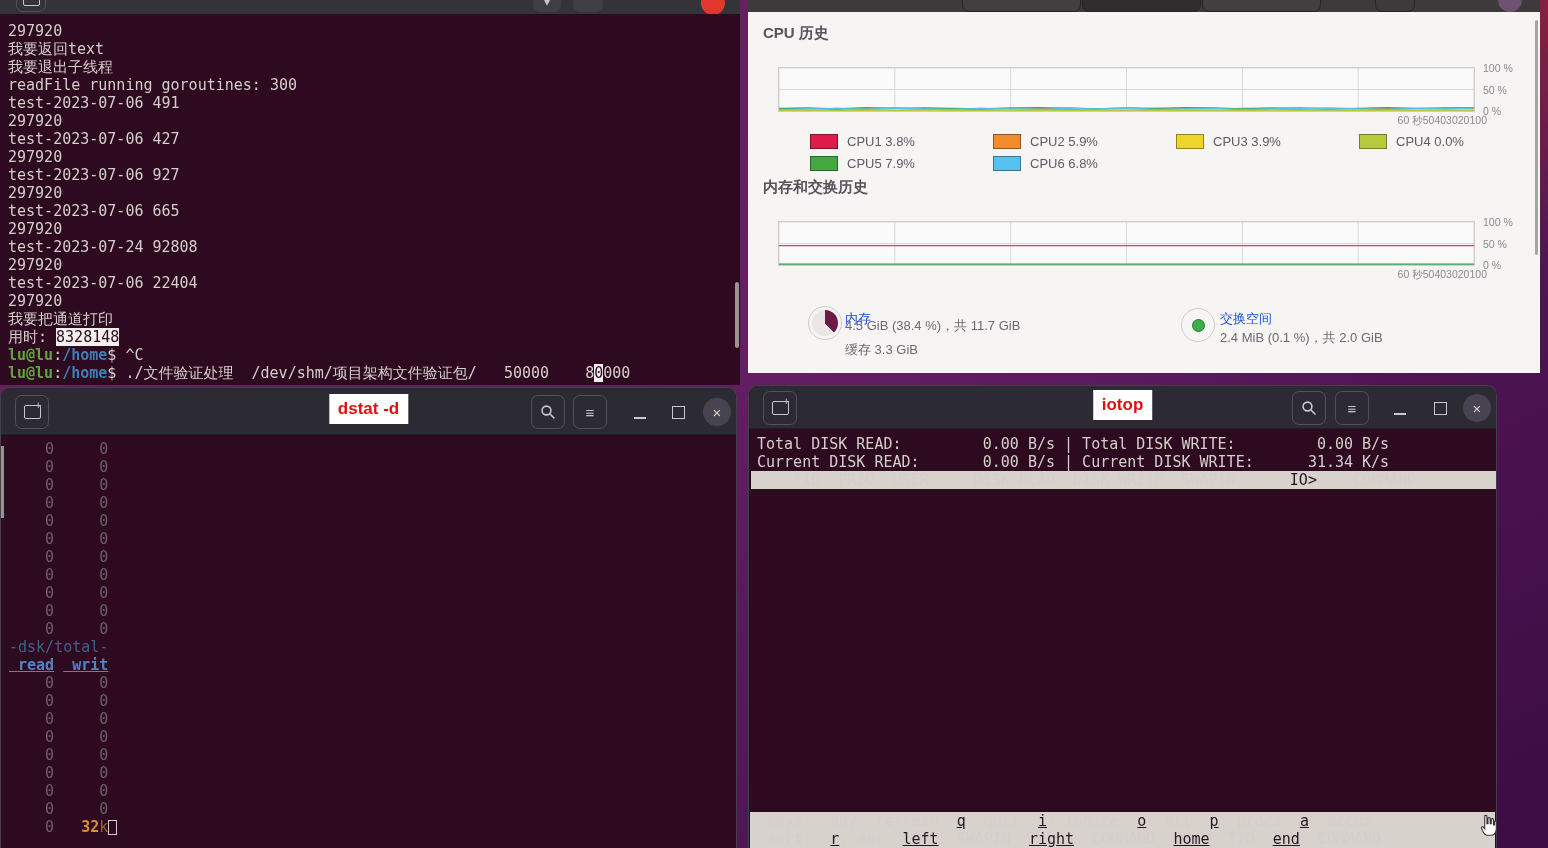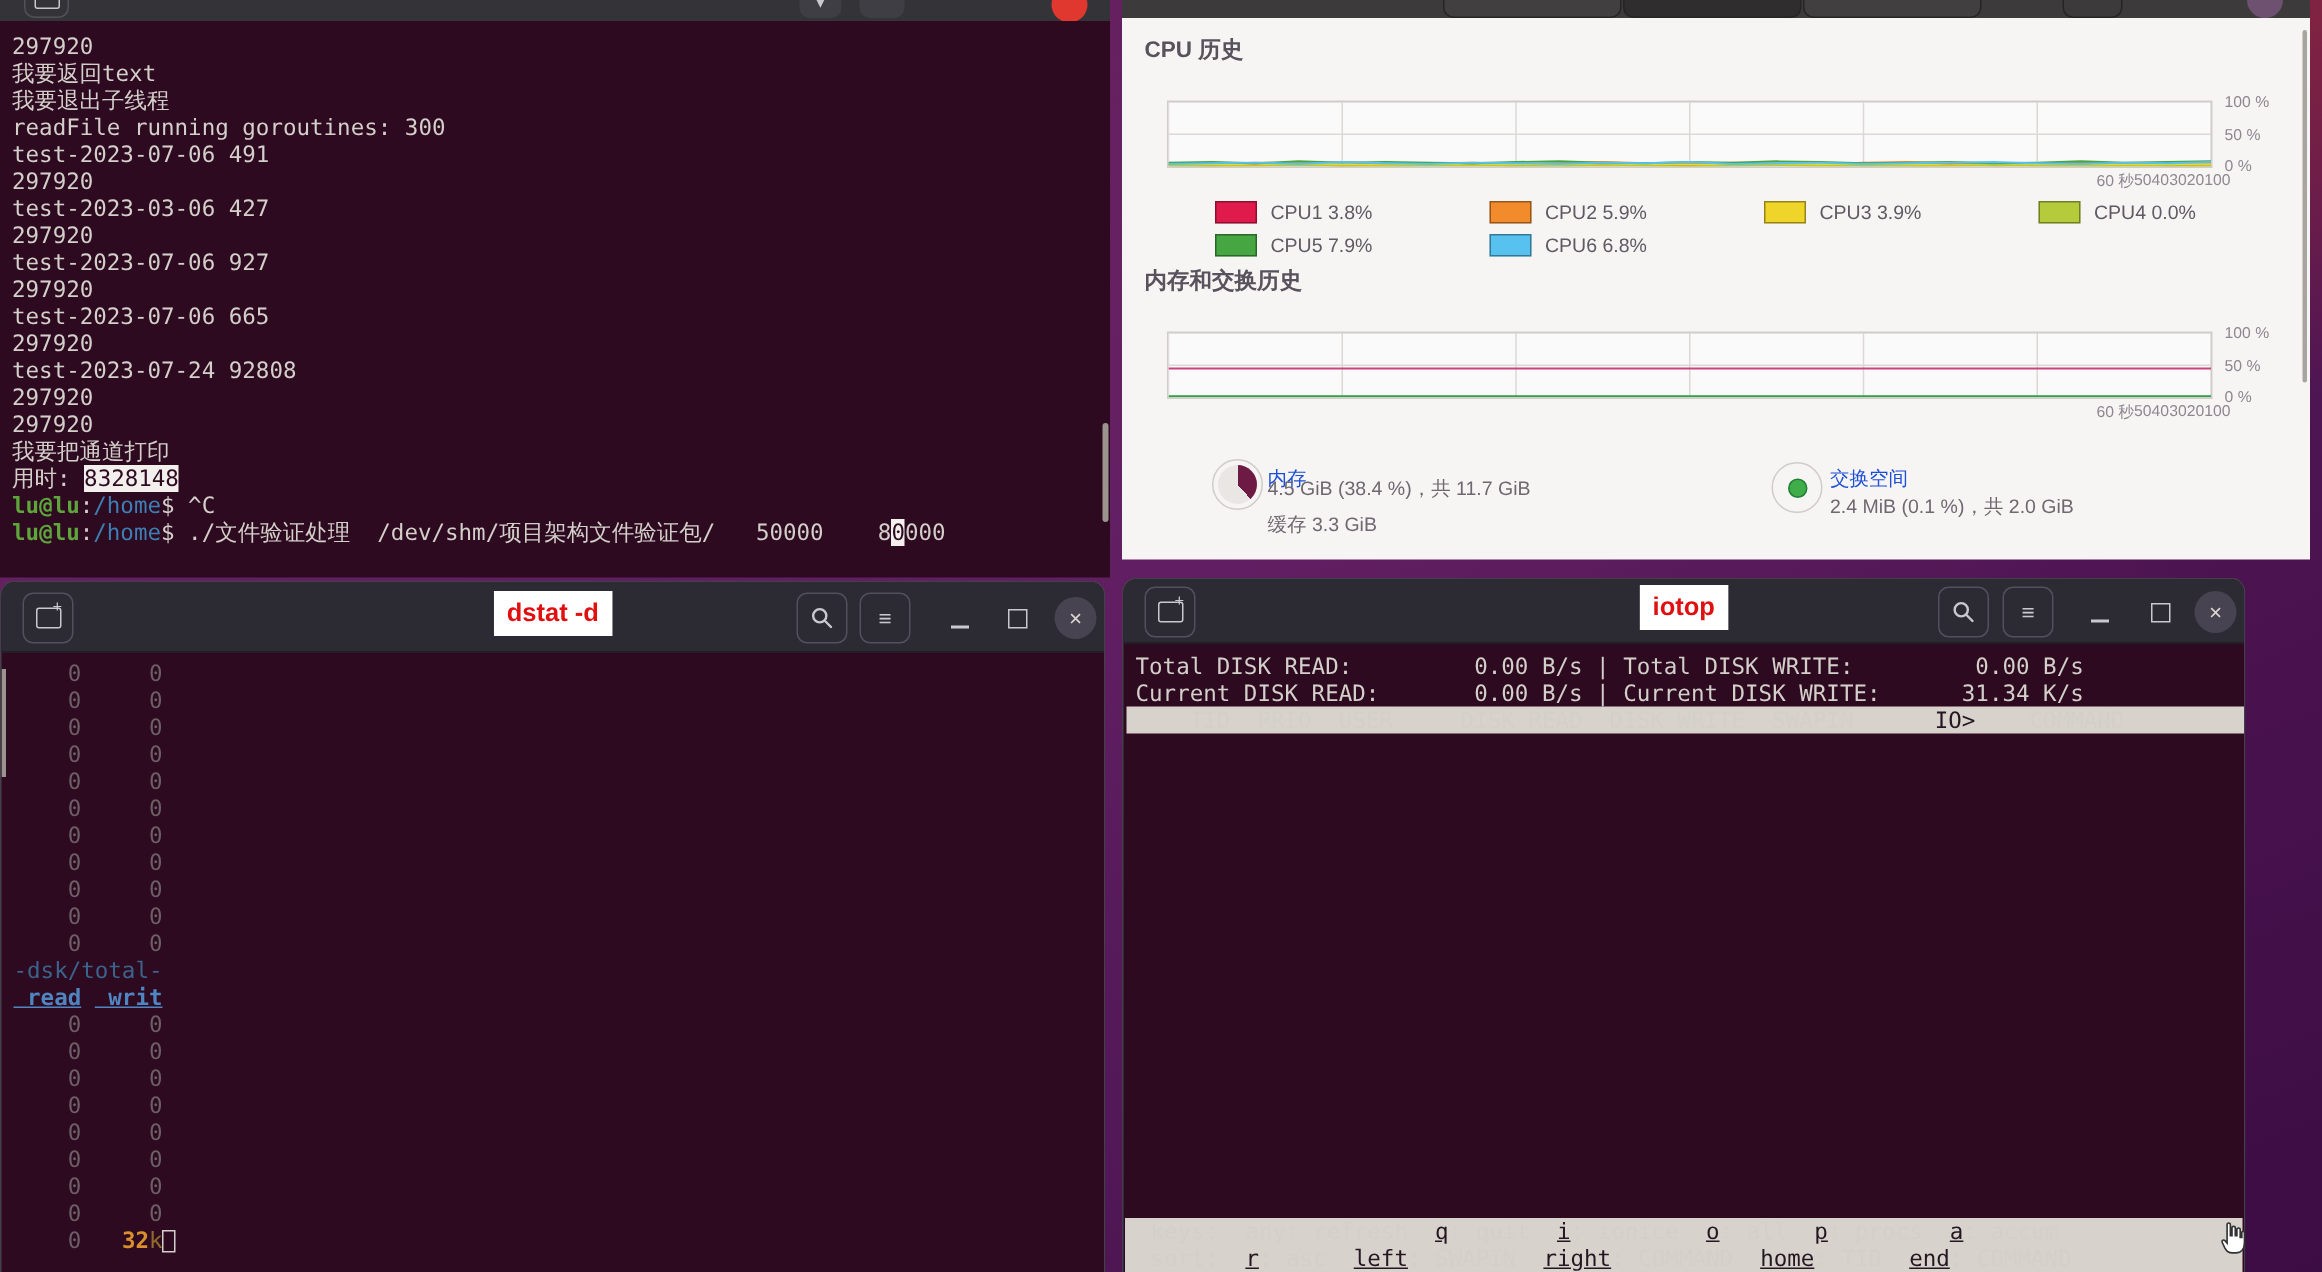"test-2023-03-06 427" span.seg-plain { text: test-2023-03-06 427 -> test-2023-07-06 427 }
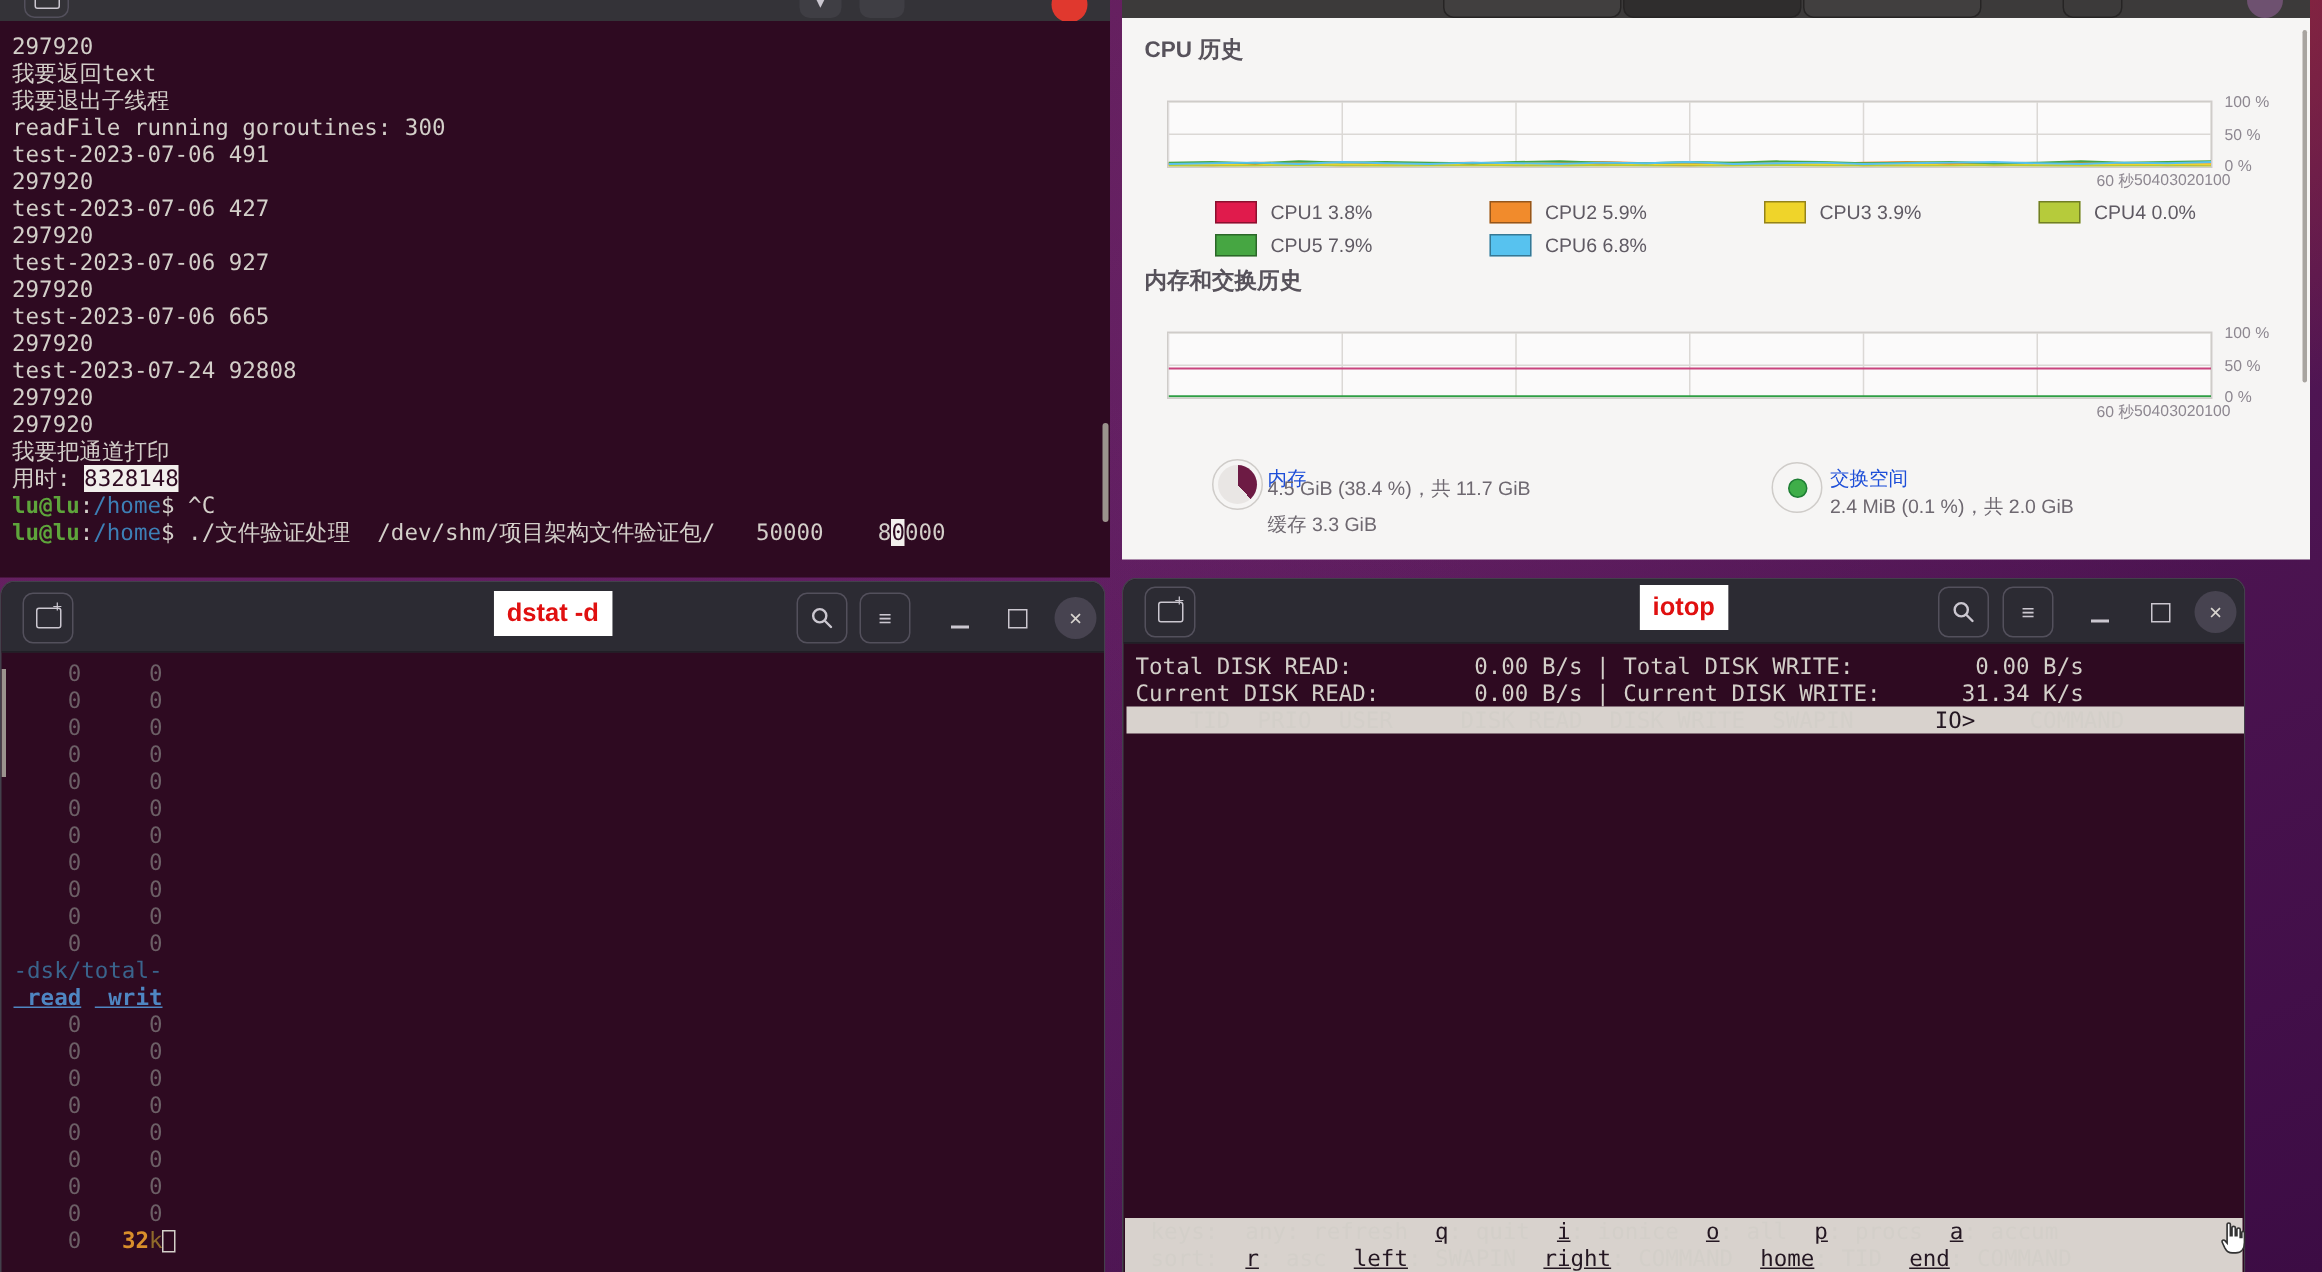"test-2023-07-06 22404" div.tline { html: none -> <div><span>test-2023-07-06 22404</span></div> }
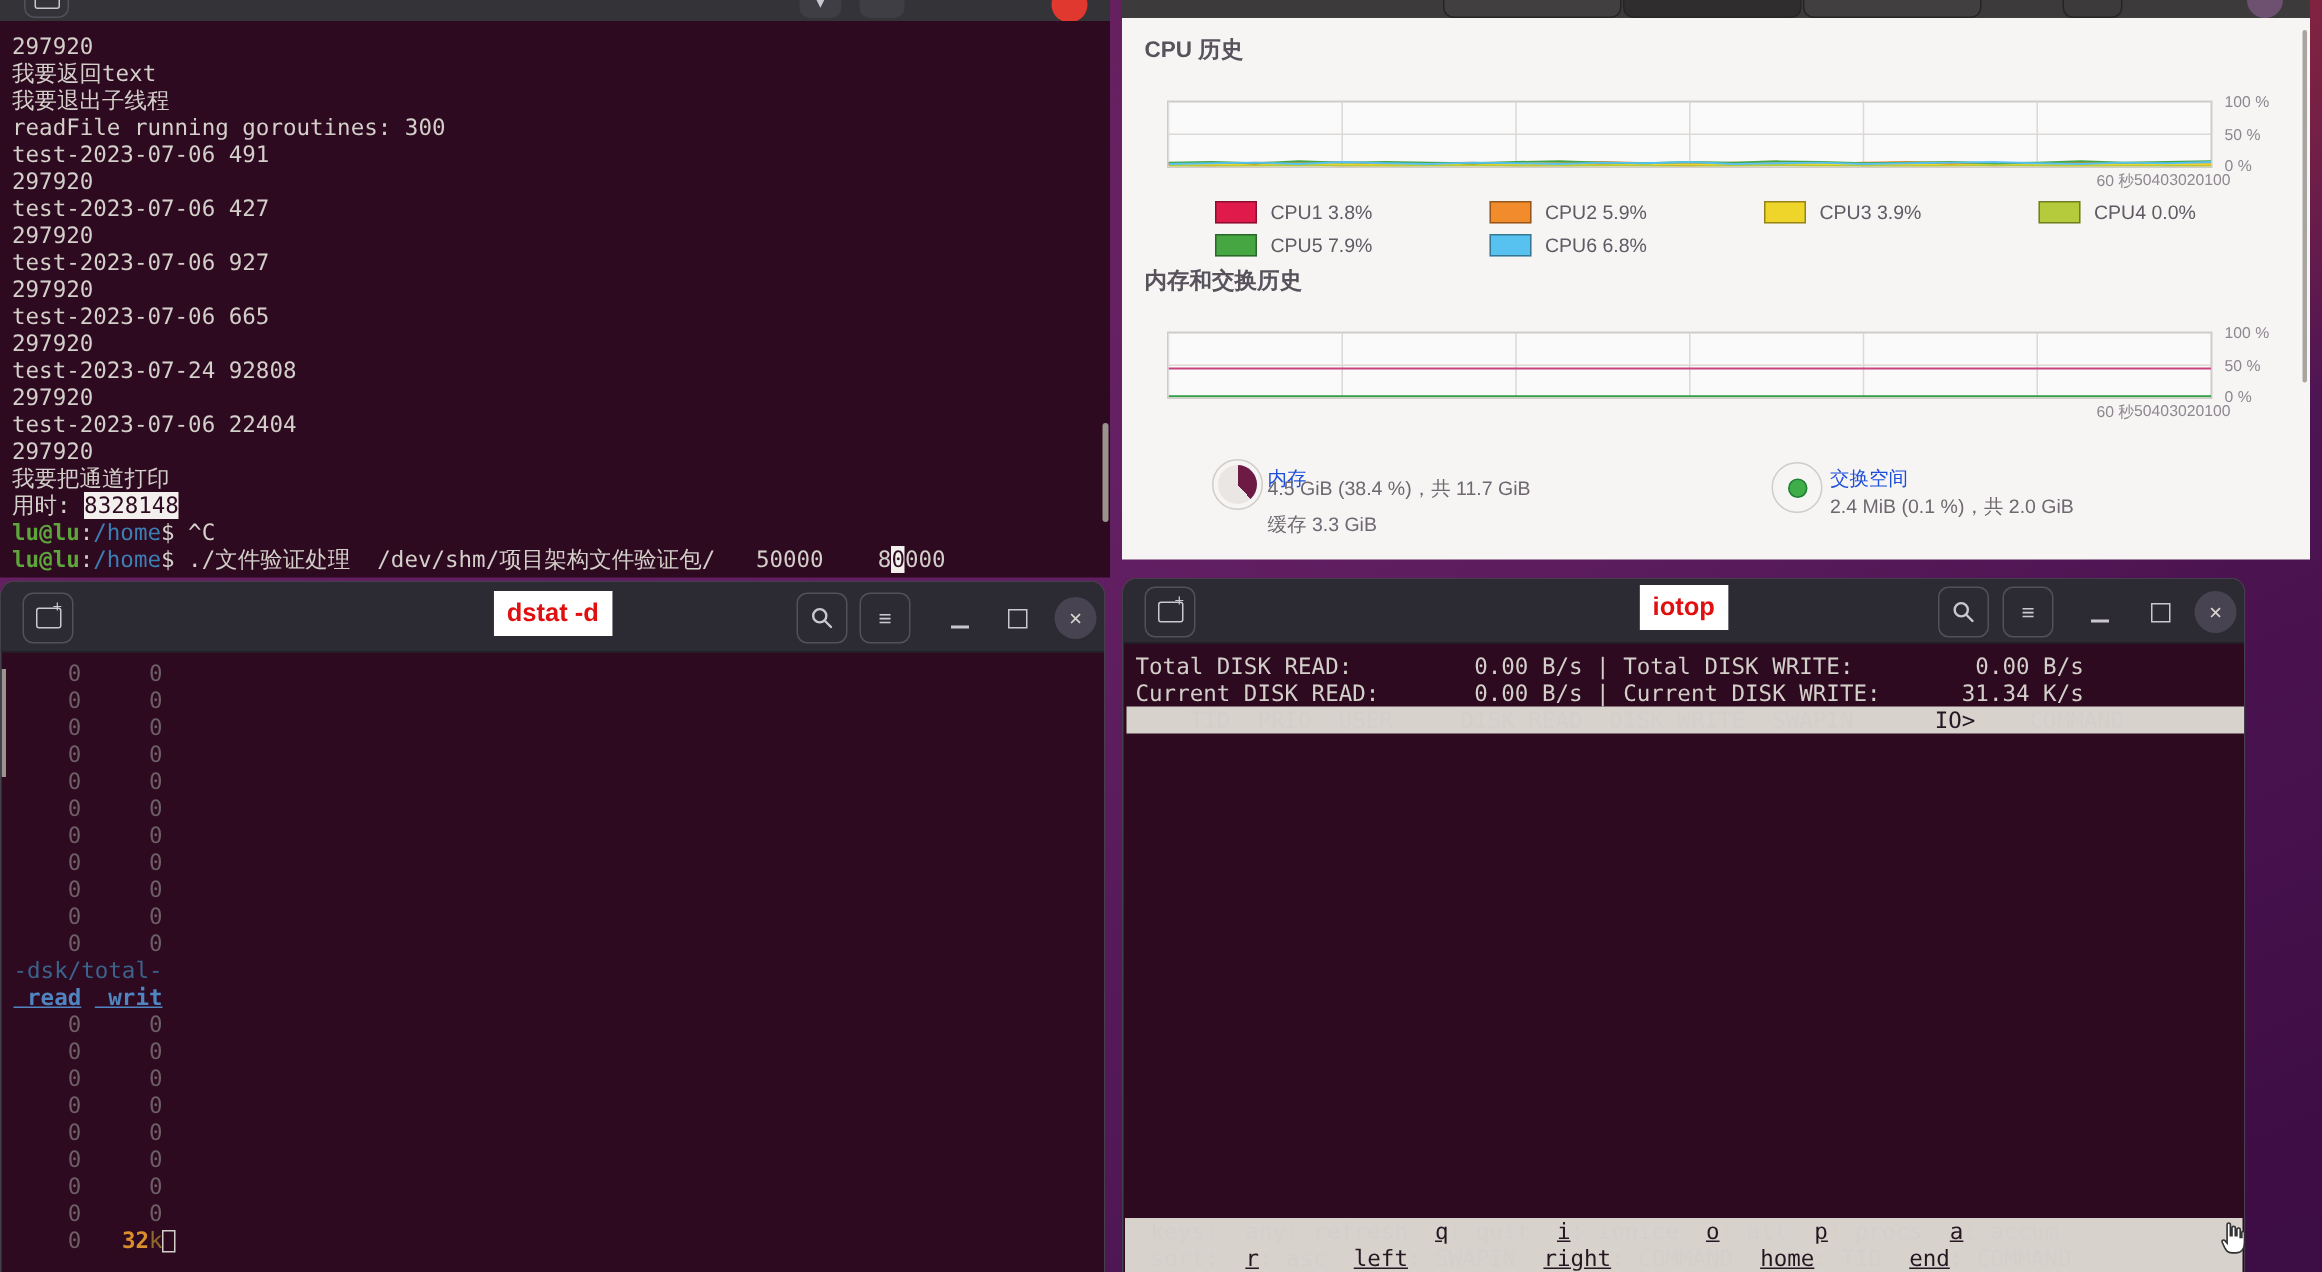"/home" .seg-path { font-weight: normal -> bold }
